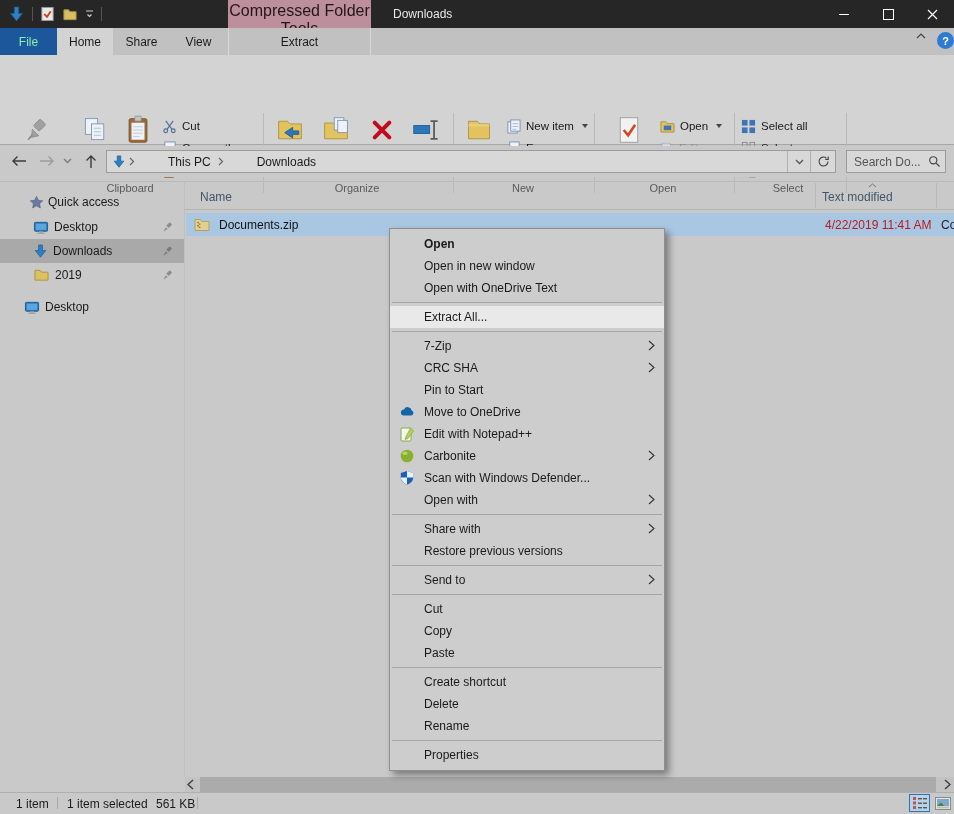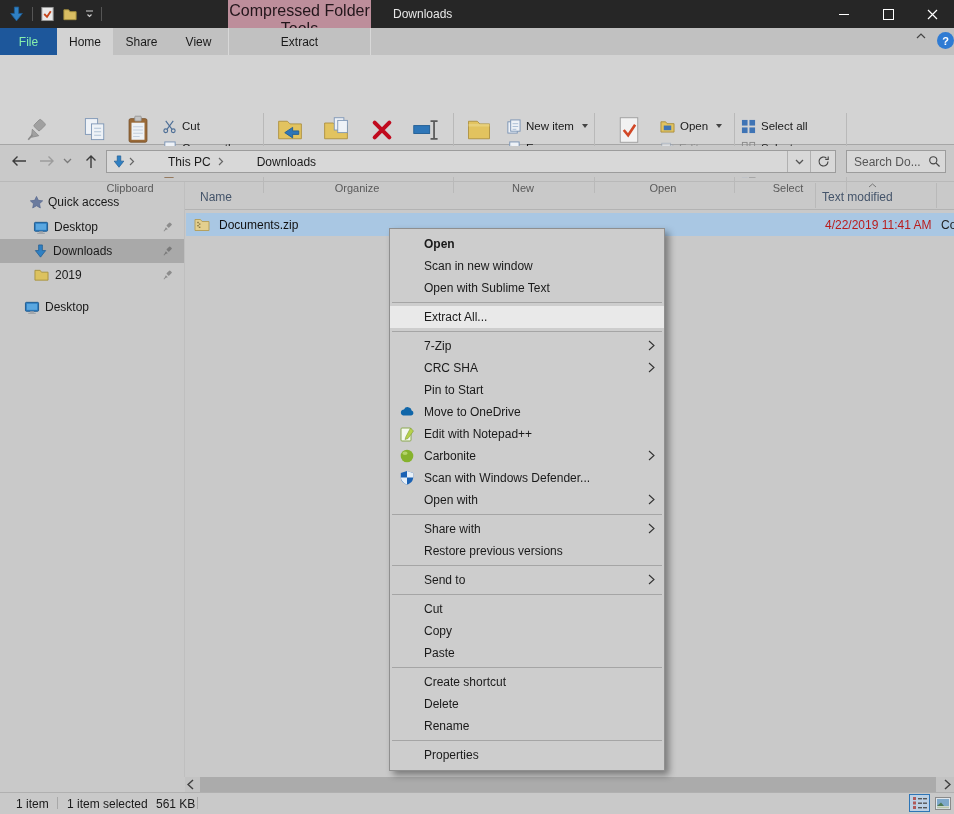"Scan in new window" span { text: Scan -> Open }
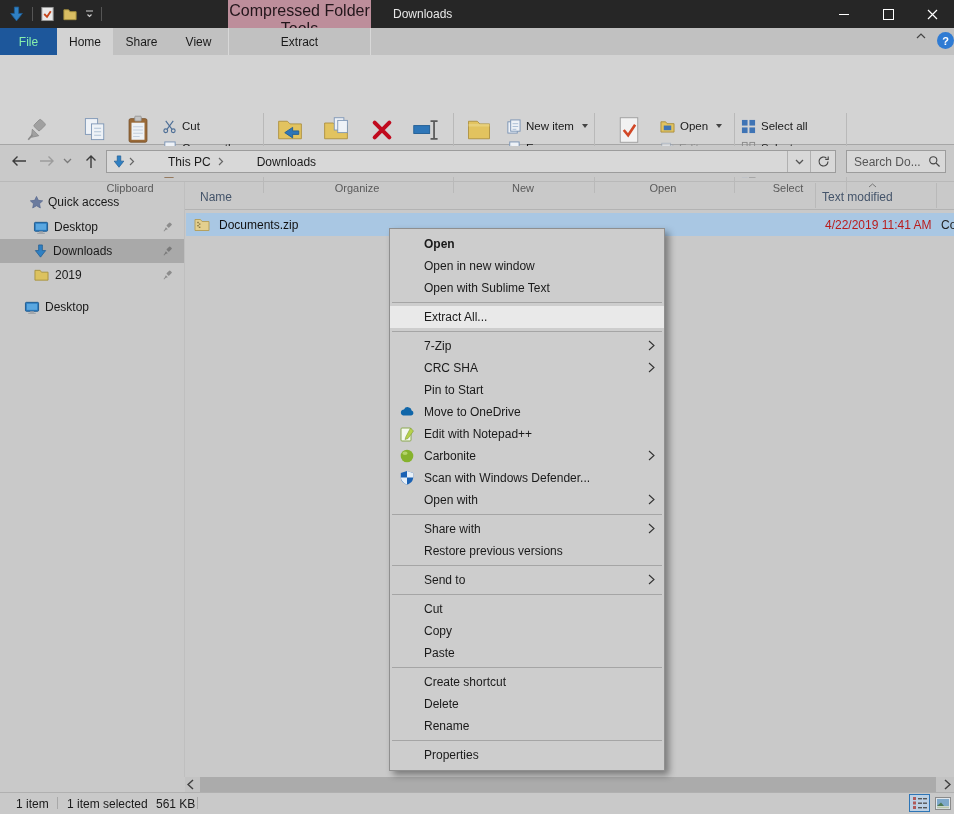"Open with Sublime Text" span { text: Sublime -> OneDrive }
